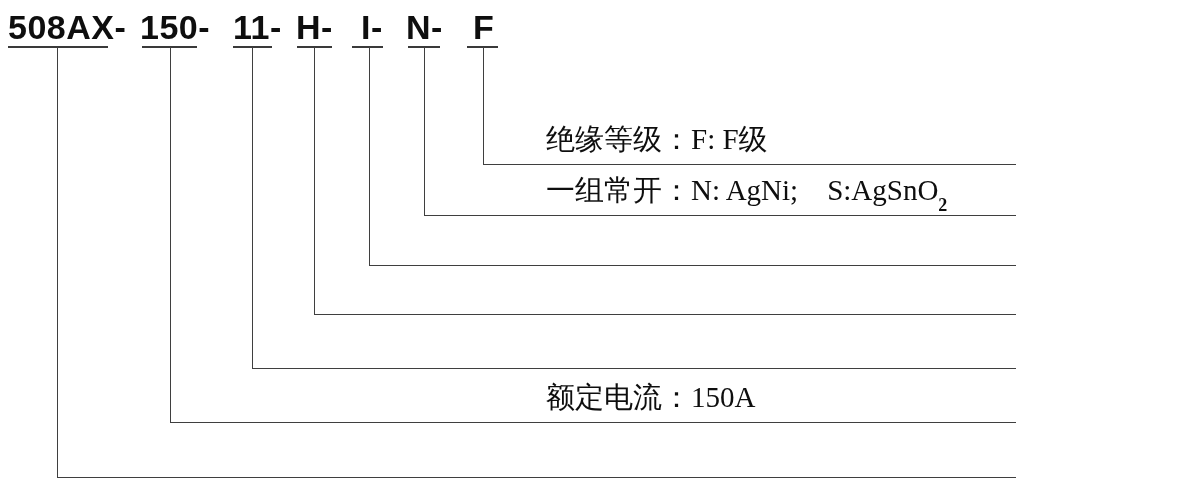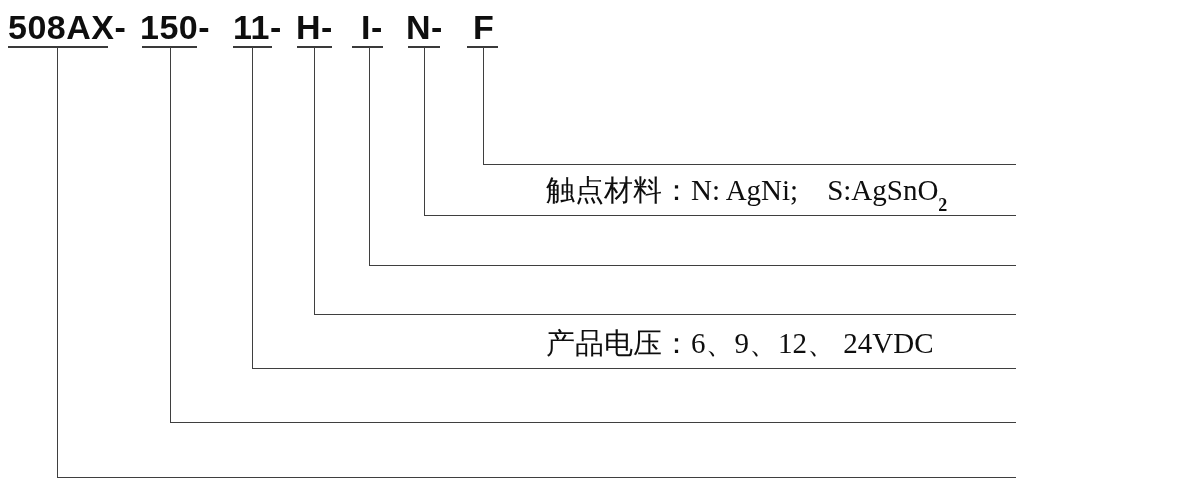"绝缘等级：F: F级" div.row { html: none -> <div><span>绝缘等级：F: F级</span><sub></sub></div> }
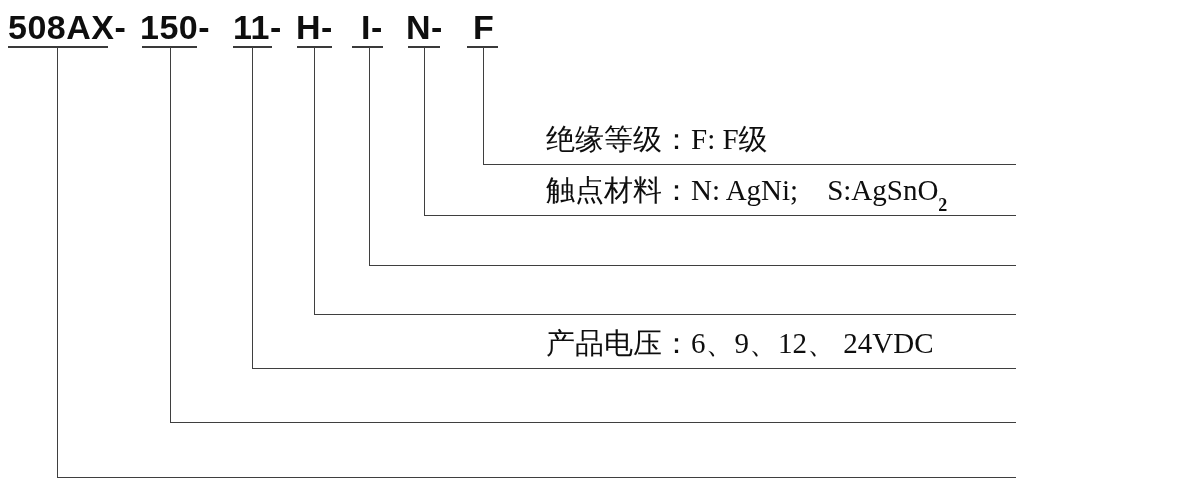"触点材料：N: AgNi; S:AgSnO" span { text: 触点材料 -> 一组常开 }
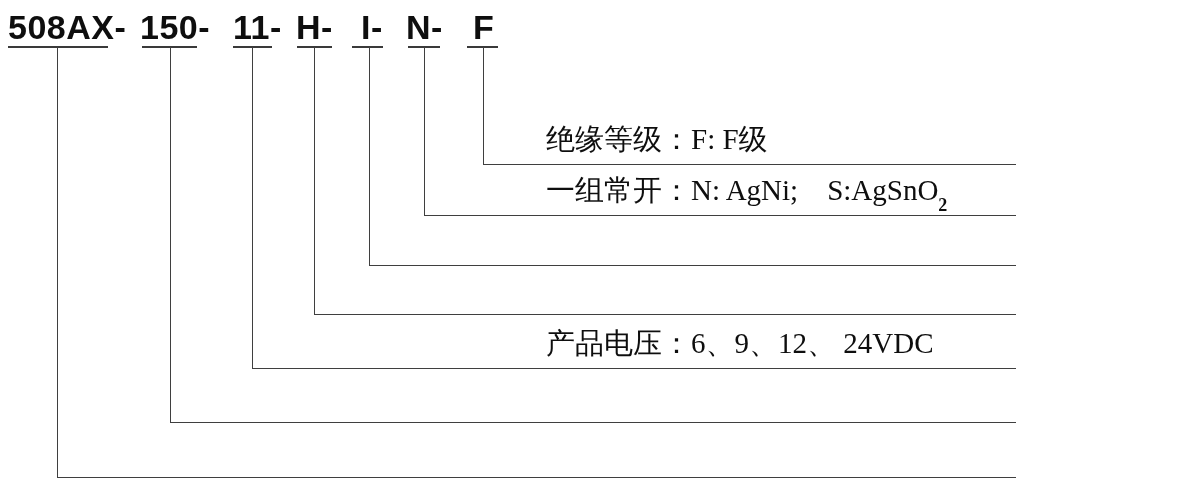"产品电压：6、9、12、 24VDC" div.row { html: <div><span>产品电压：6、9、12、 24VDC</span><sub></sub></div> -> none }
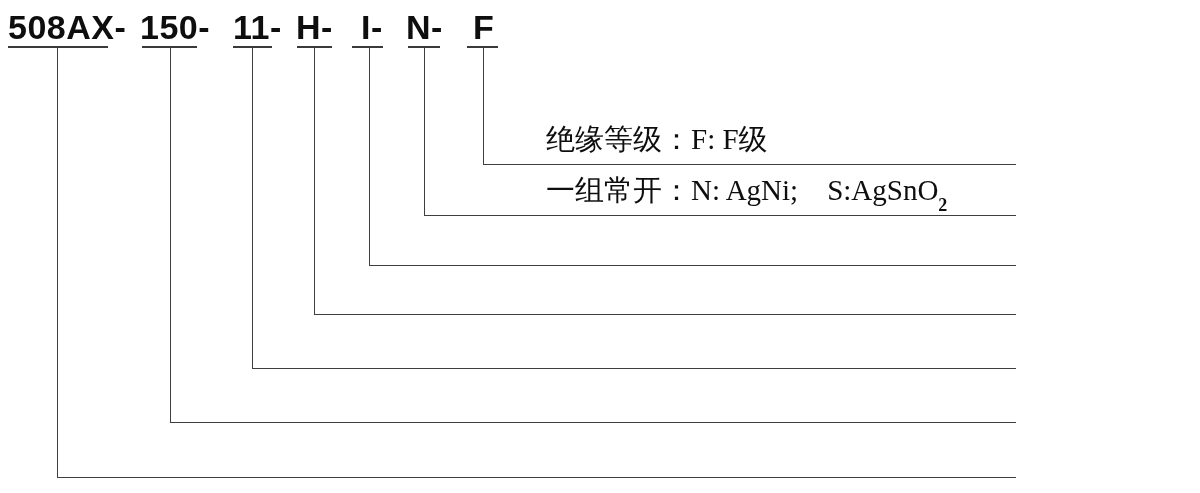"额定电流：150A" div.row { html: none -> <div><span>额定电流：150A</span><sub></sub></div> }
